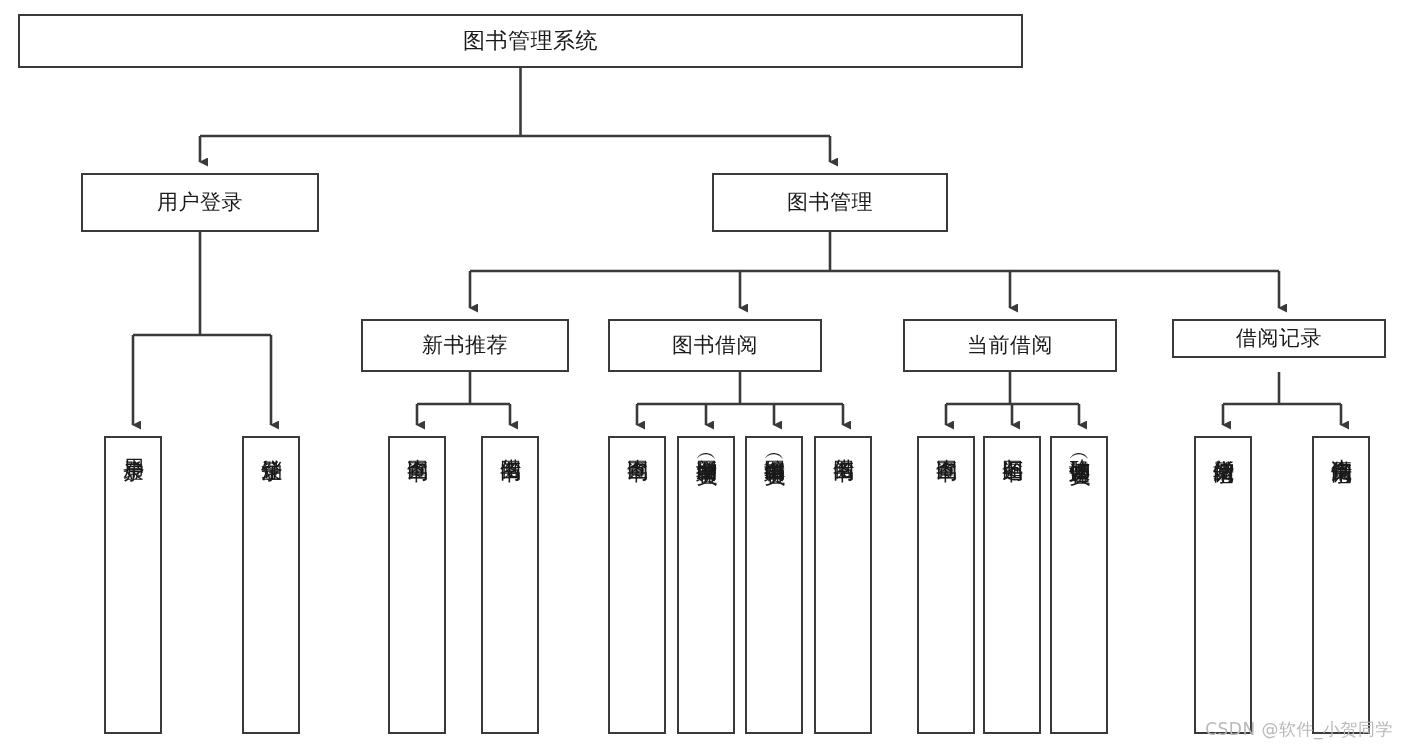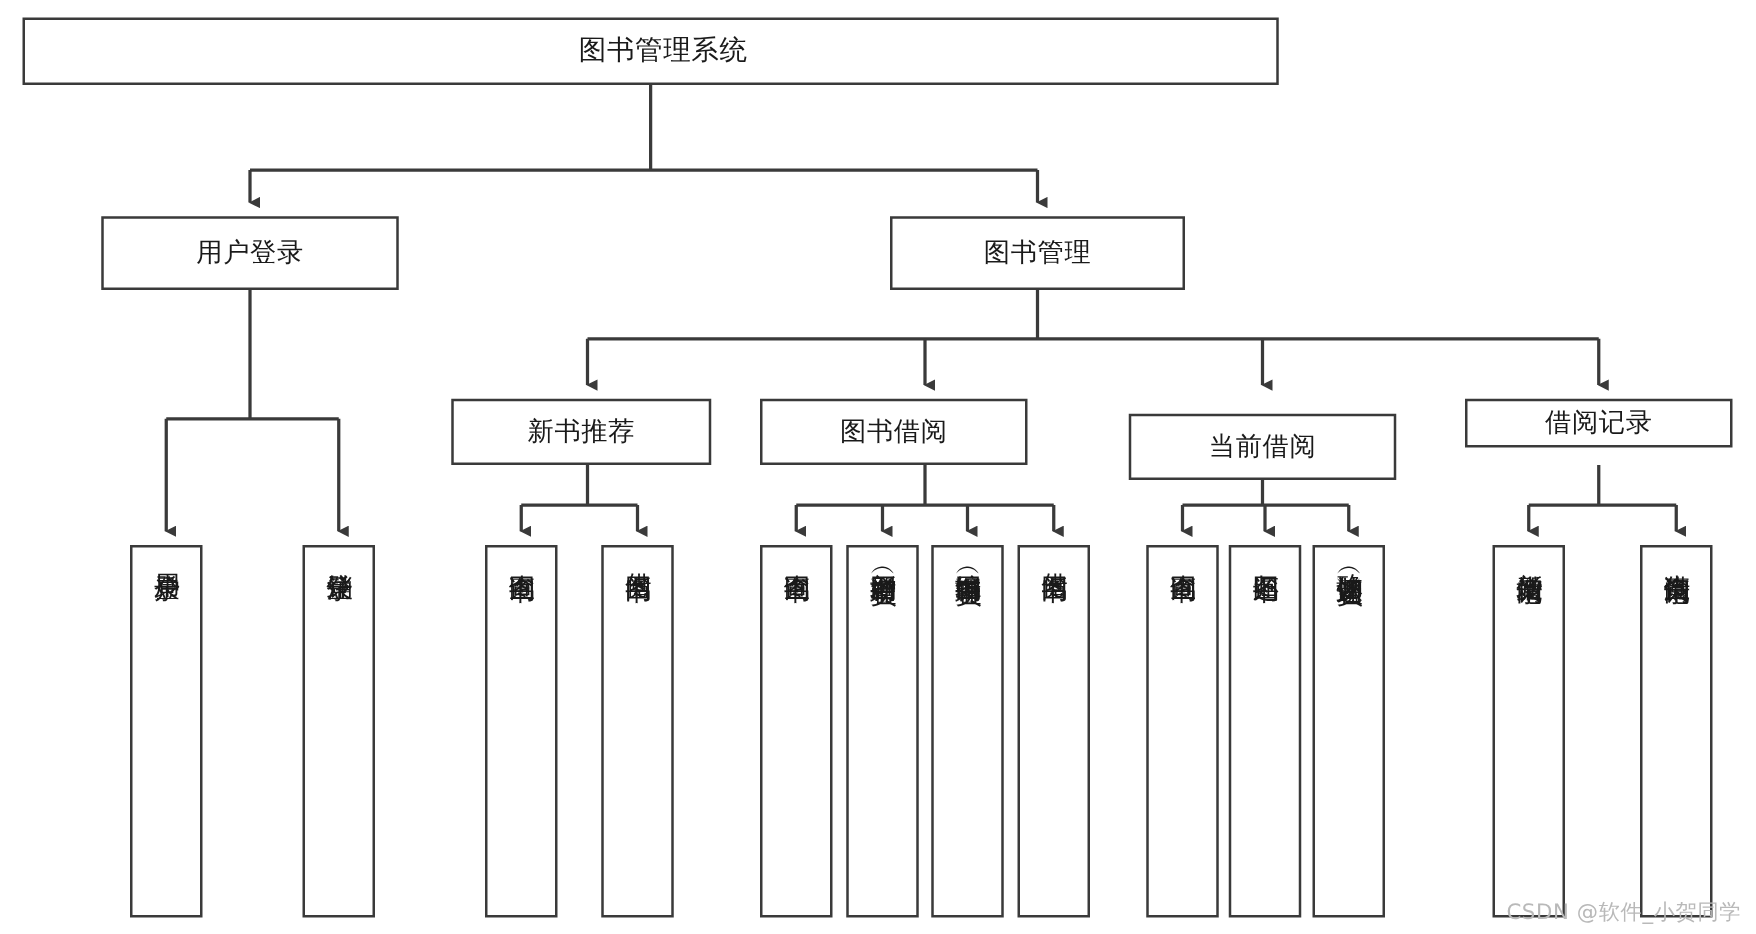"当前借阅" div.node { margin-top: 12px -> none }
